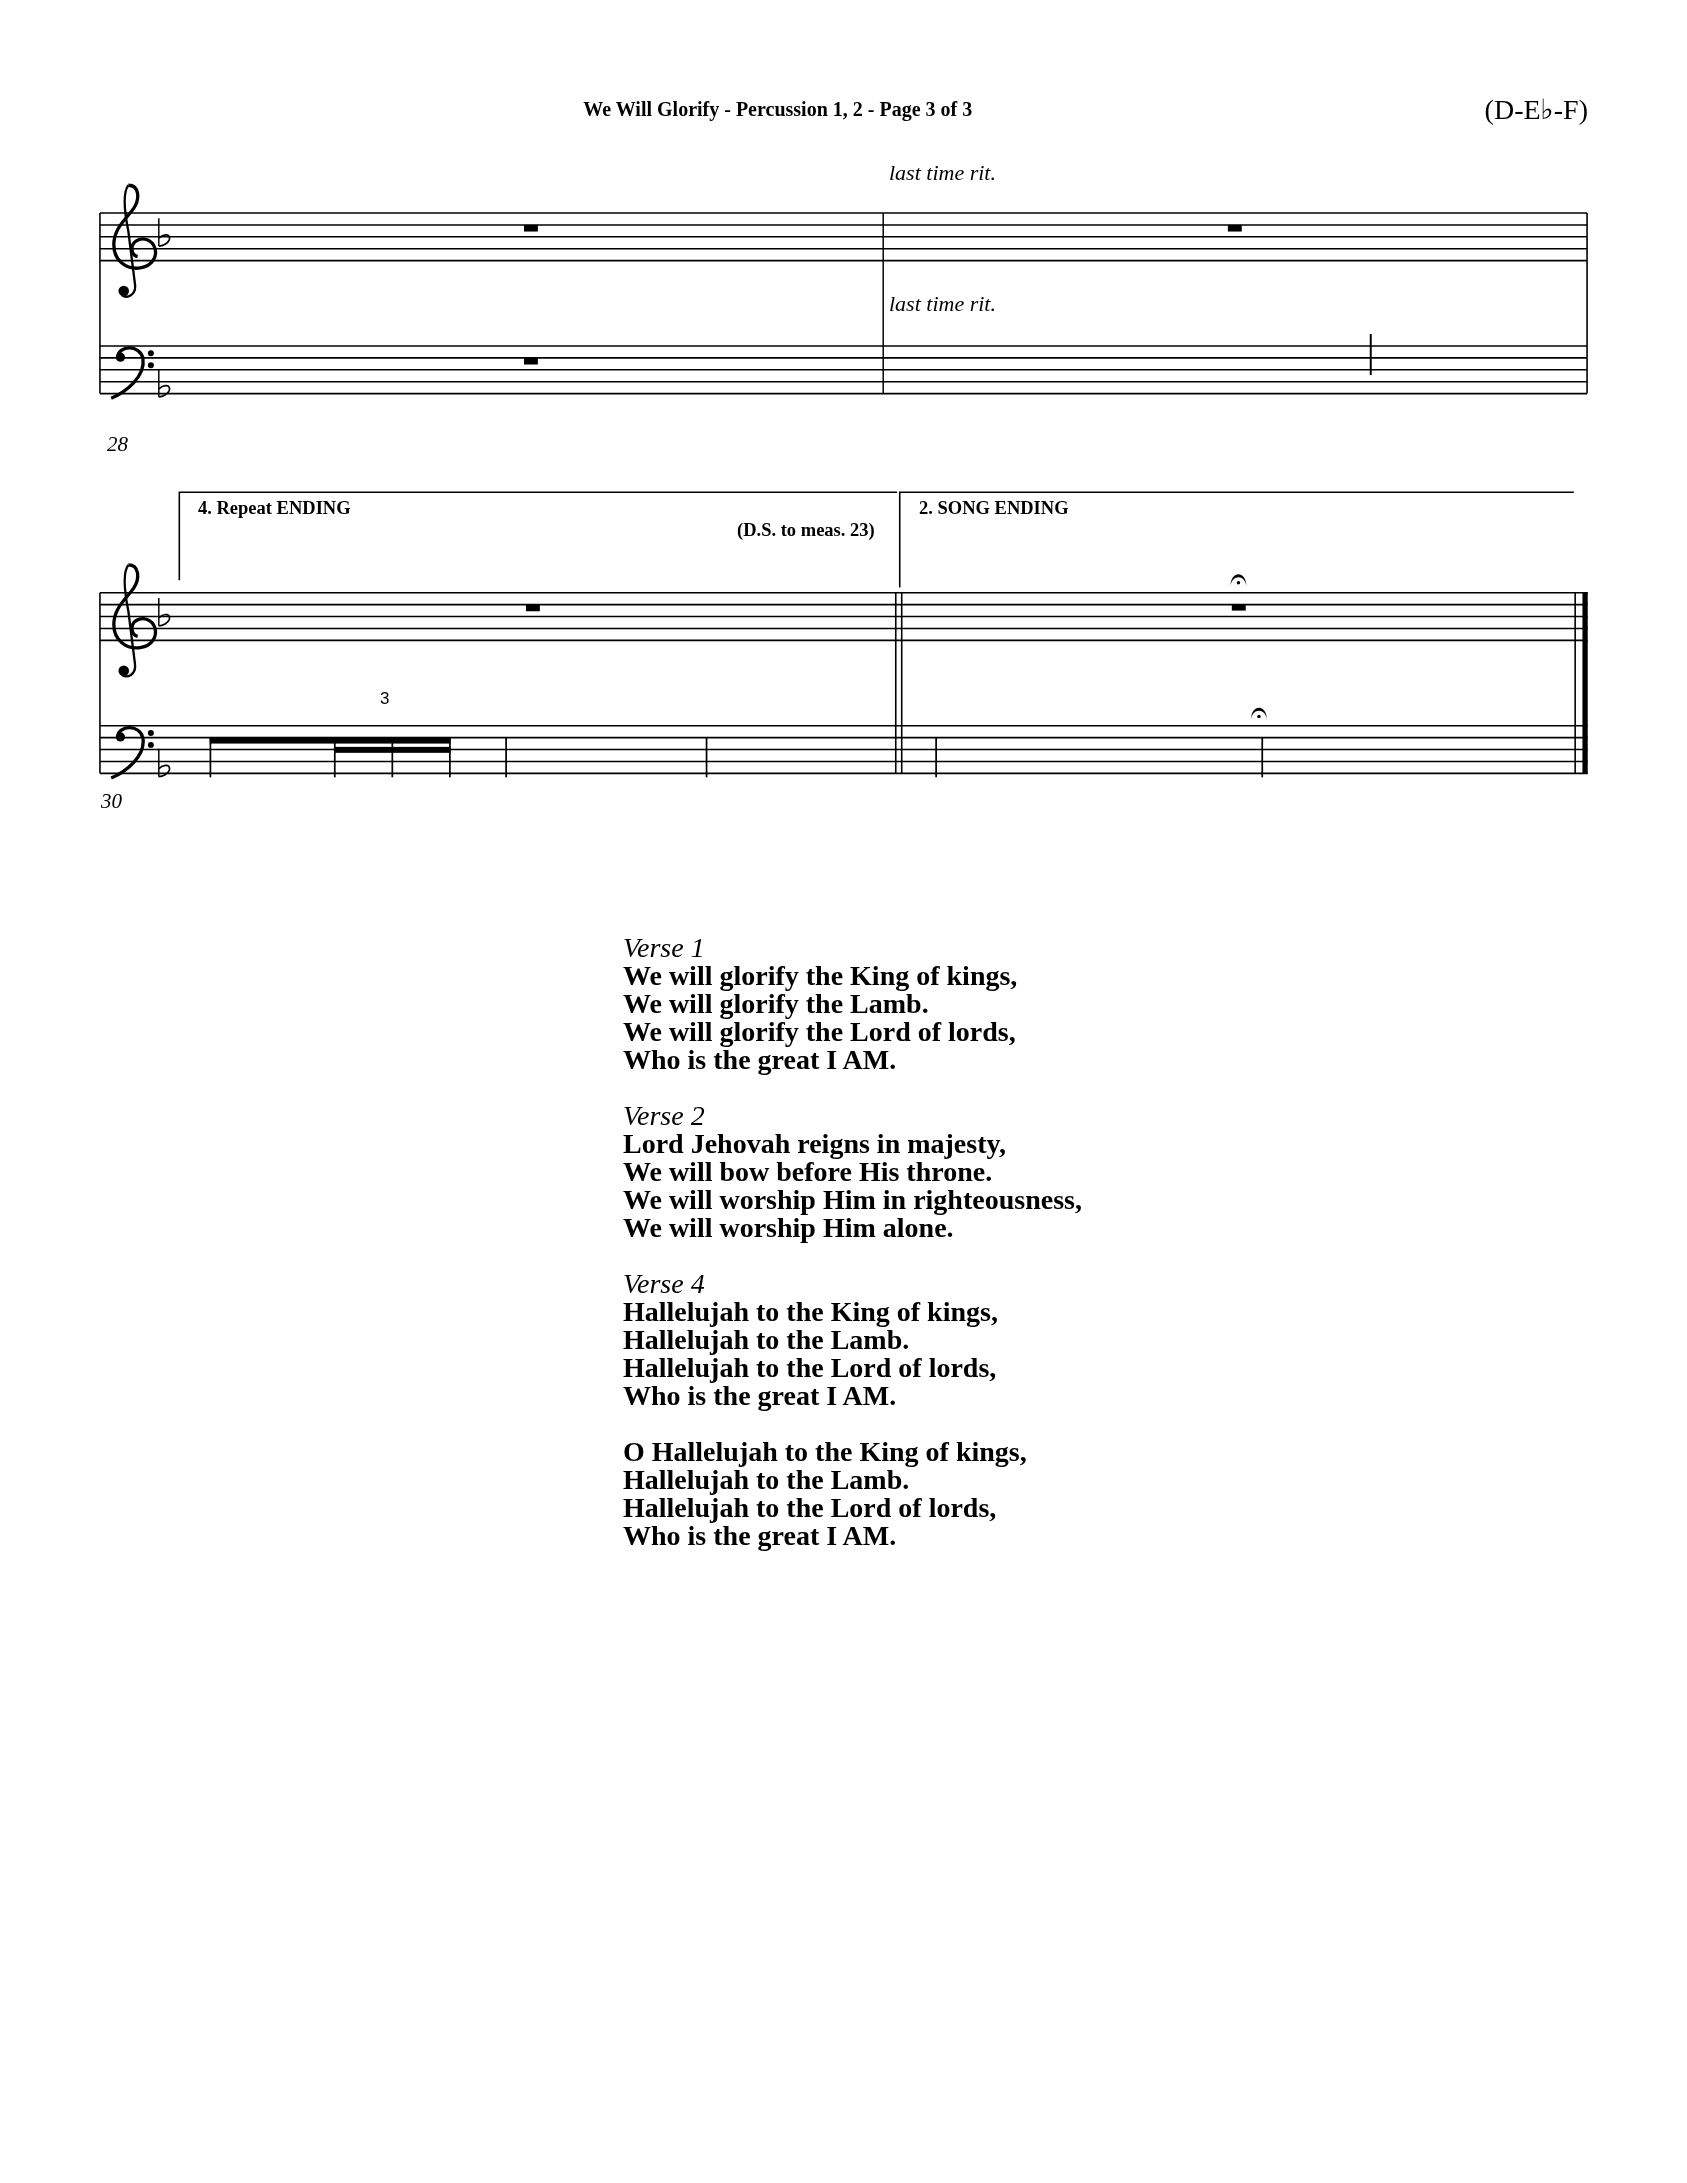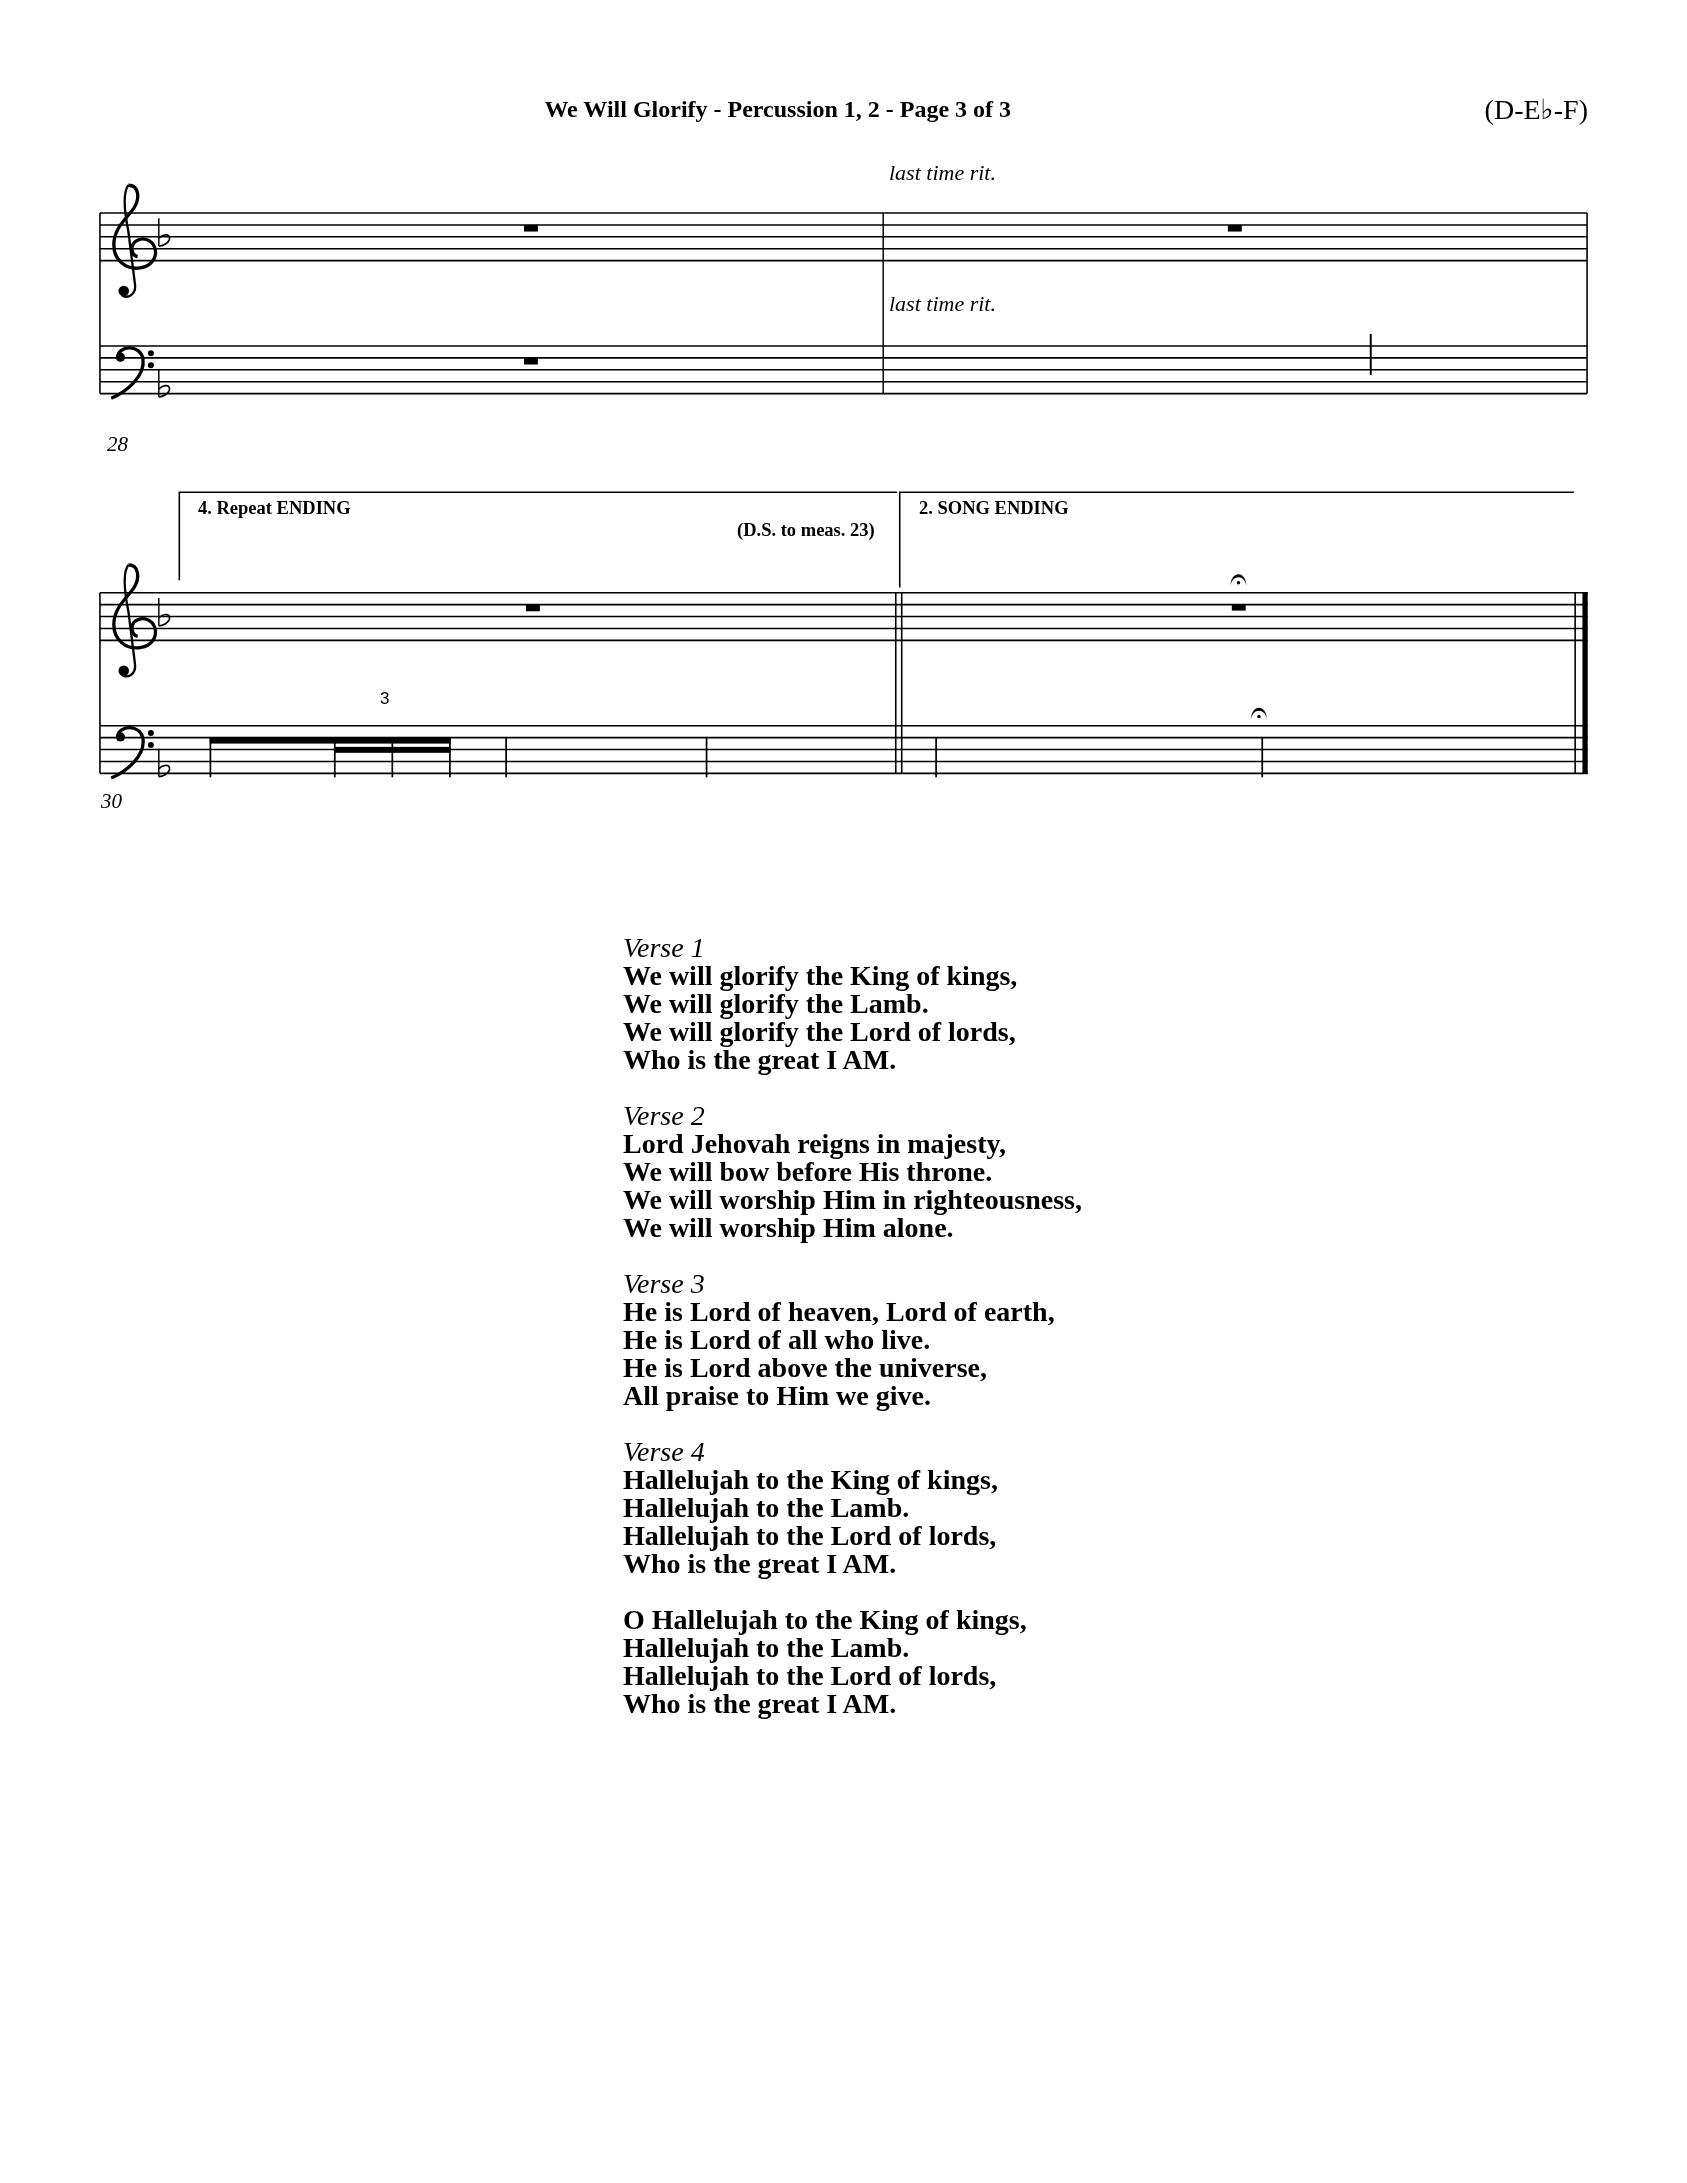"We Will Glorify - Percussion" .title { font-size: 24px -> 20px }
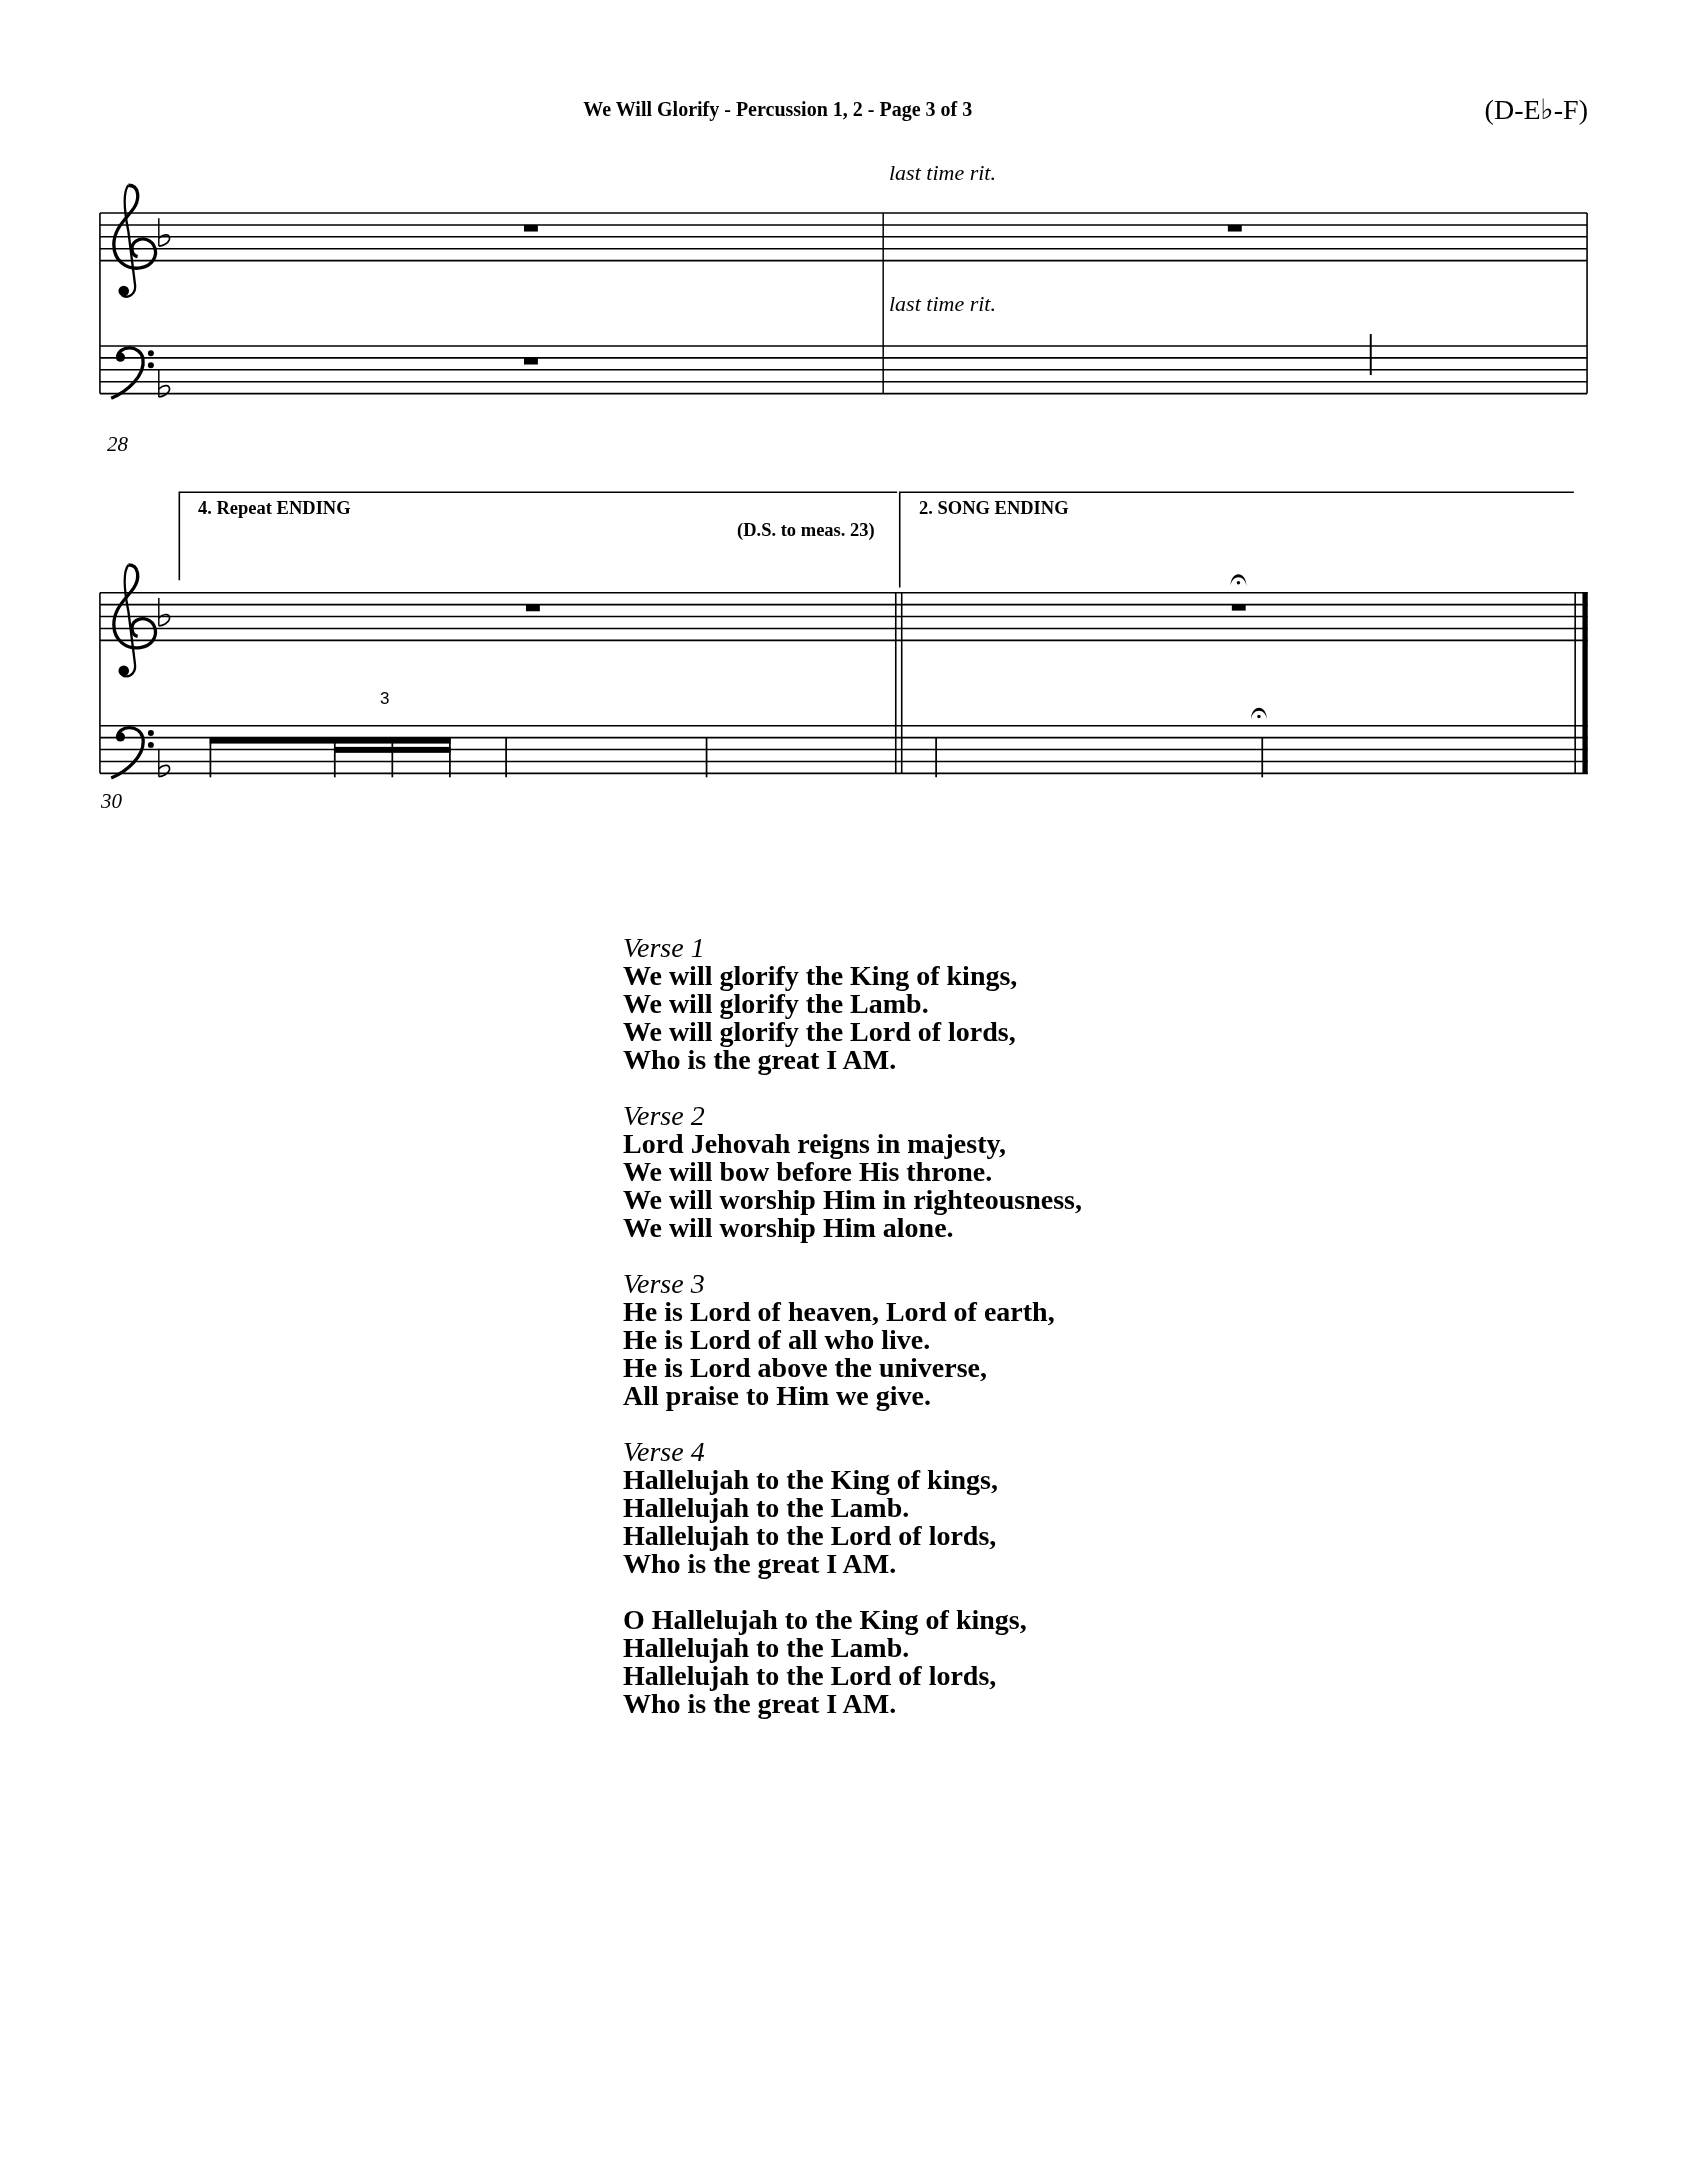"Verse 3" div.verse { html: <div> <div>Verse 3</div> <div>He is Lord of heaven, Lord of earth,</div> <div>He is Lord of all who live.</div> <div>He is Lord above the universe,</div> <div>All praise to Him we give.</div> </div> -> none }
